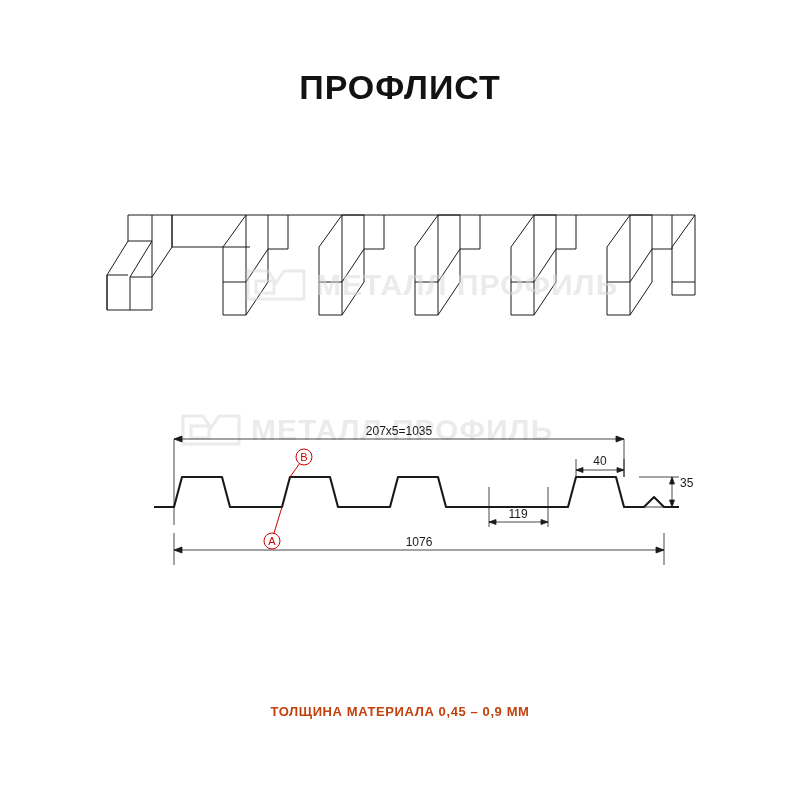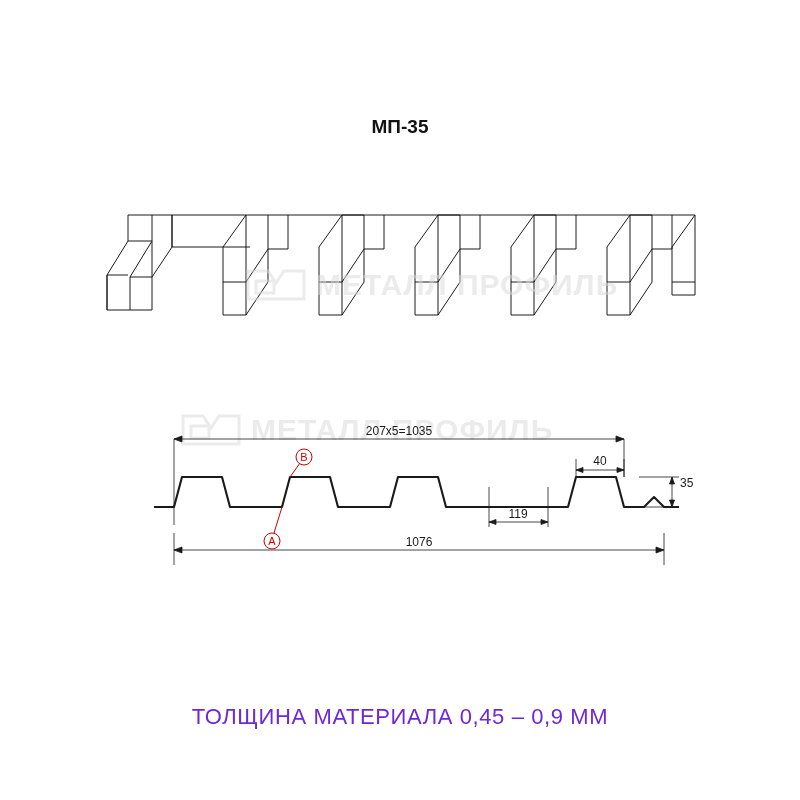"ПРОФЛИСТ" div.title { html: none -> <div>ПРОФЛИСТ</div> }
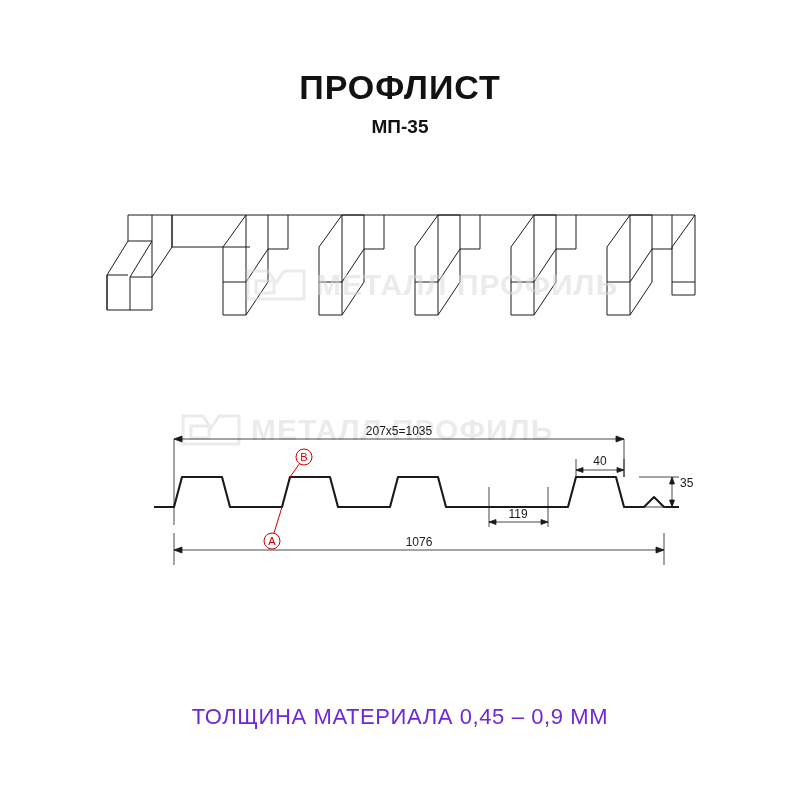"МП-35" div.subtitle { html: <div>МП-35</div> -> none }
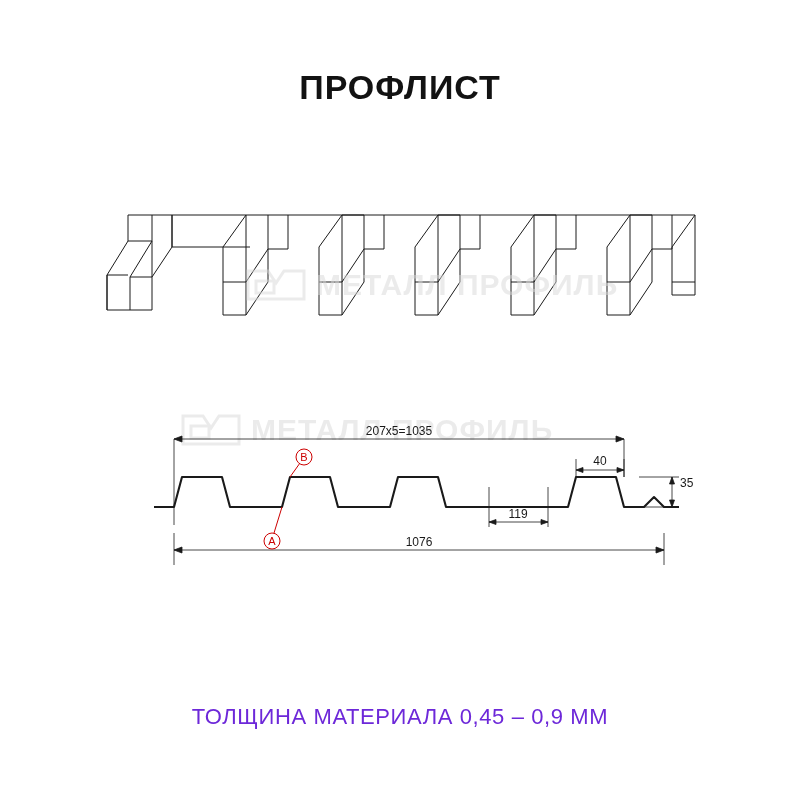"ТОЛЩИНА МАТЕРИАЛА 0,45 – 0,9" .footer-note { color: #6d28d9 -> #c2410c; font-size: 22px -> 13px; font-weight: normal -> bold }
